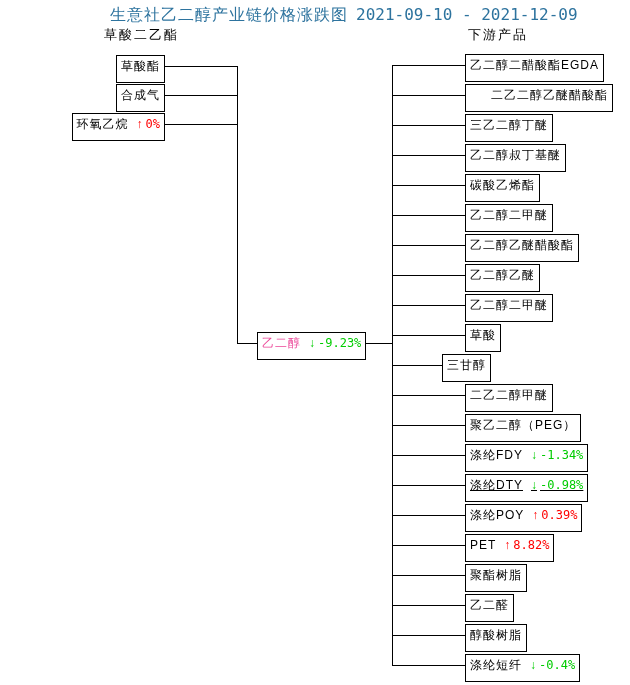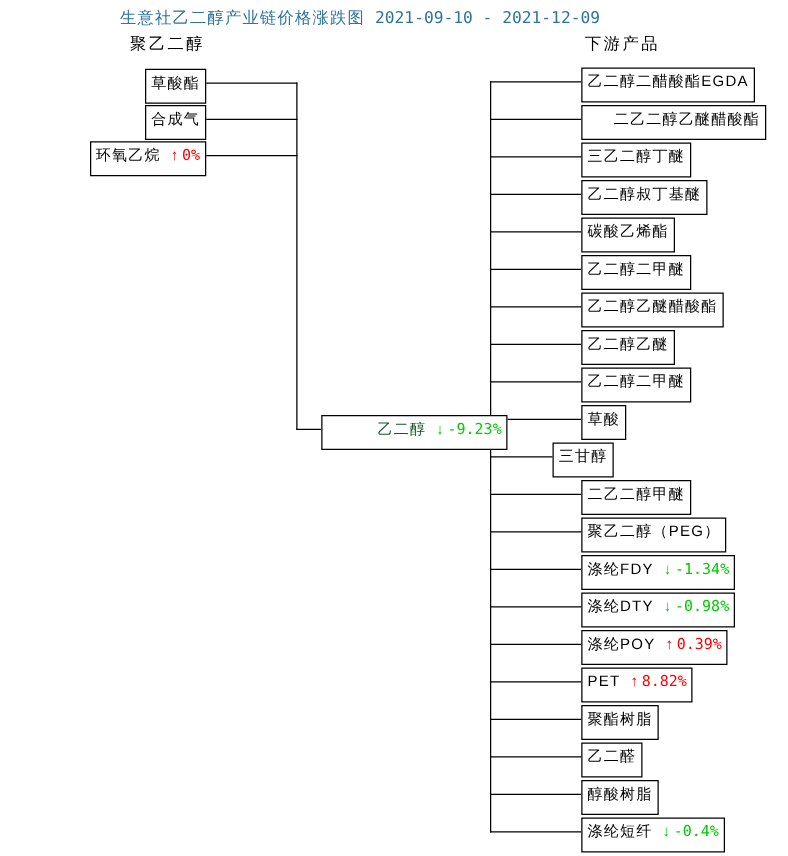"生意社乙二醇产业链价格涨跌图 2021-09-10 - 2021-12-09" .title { font-size: 13px -> 16px; left: 96px -> 110px }
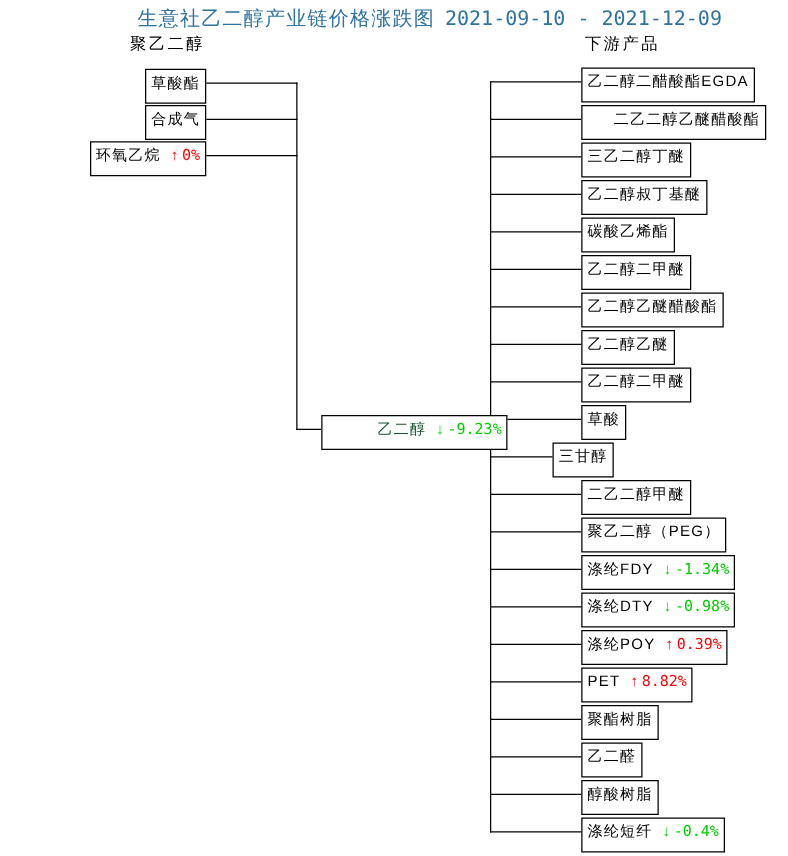"聚乙二醇" div.section-label { text: 聚乙二醇 -> 草酸二乙酯 }
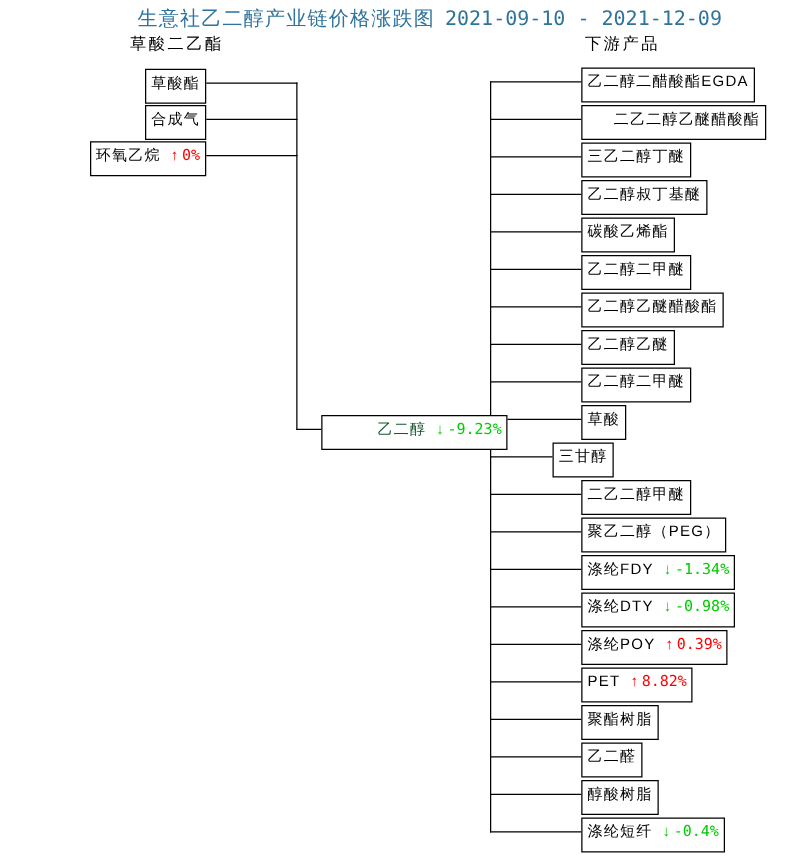"乙二醇" .center-node .nm { color: #14532d -> #ec4899; margin-left: 40px -> none }
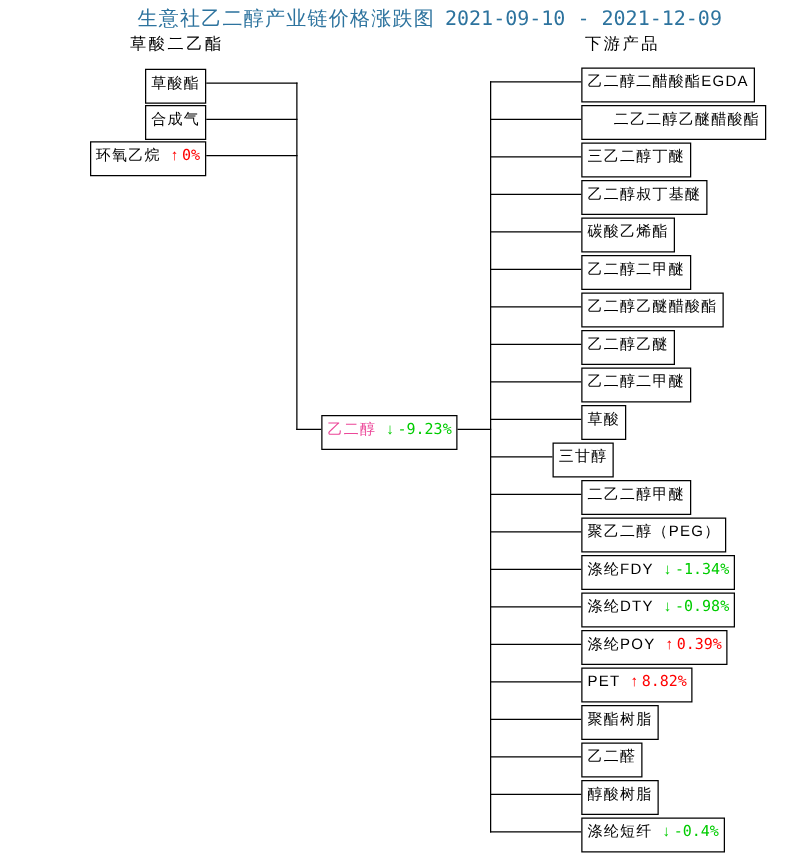"涤纶DTY ↓ -0.98%" div.node { text-decoration: none -> underline }
